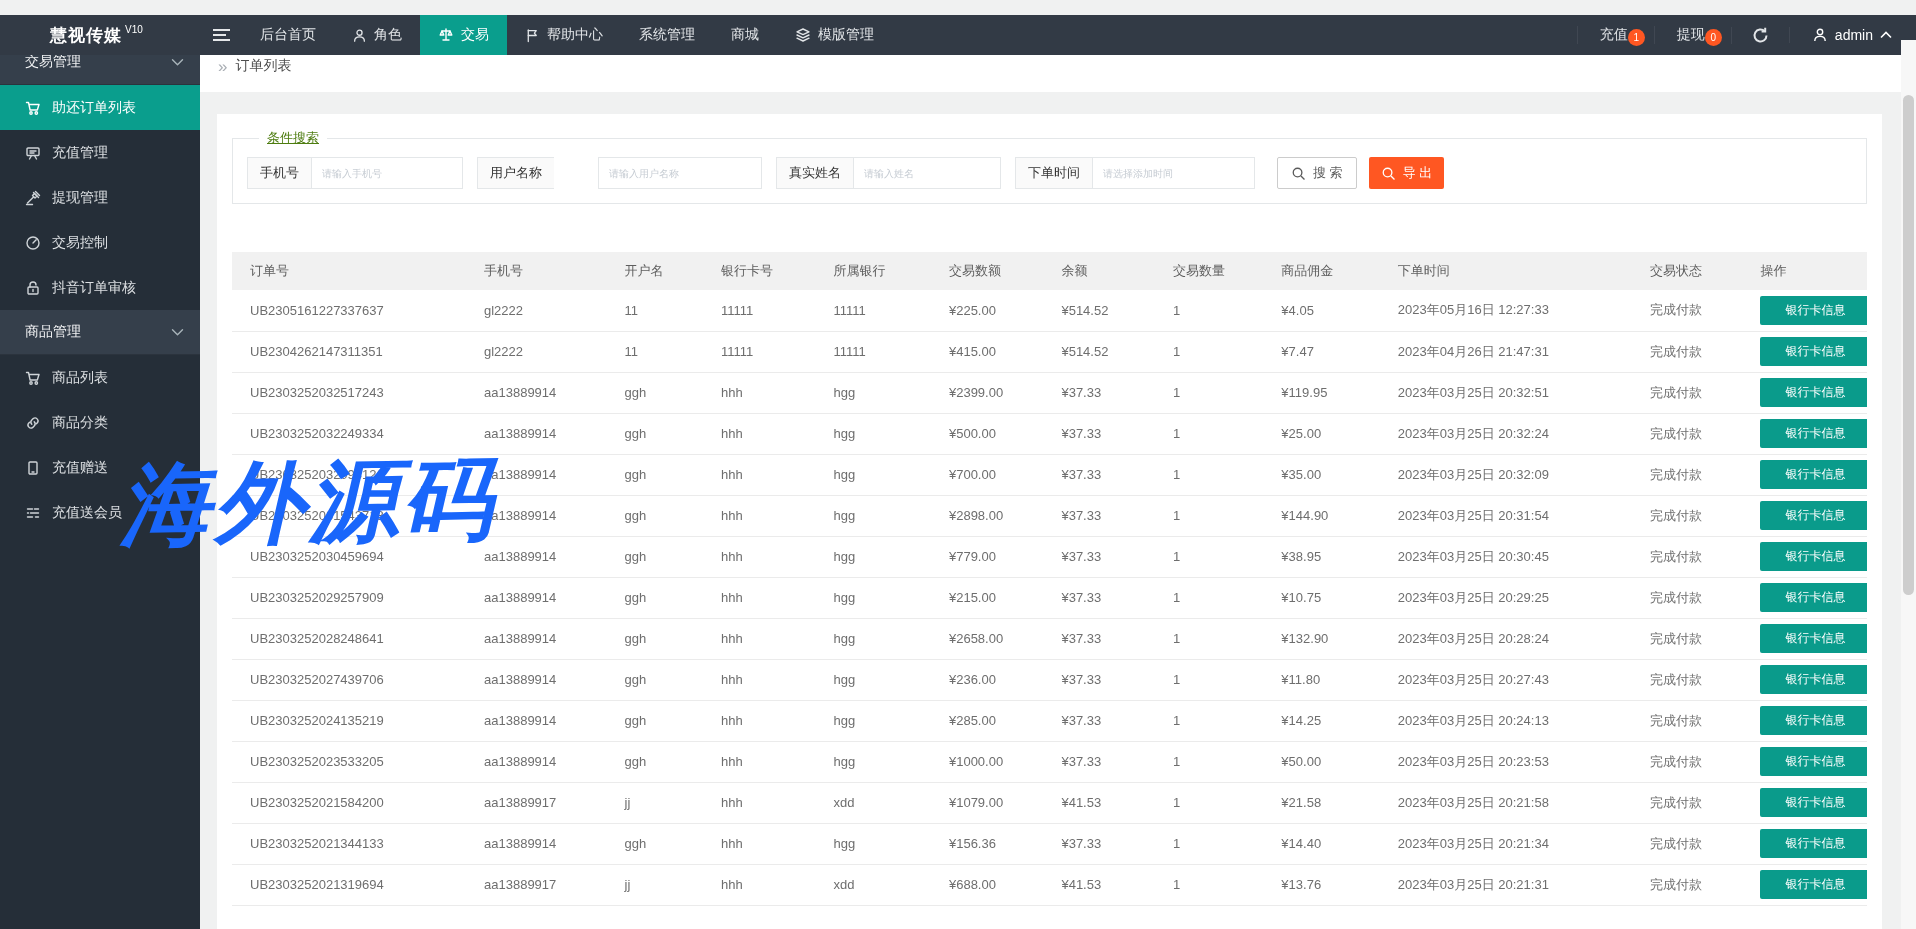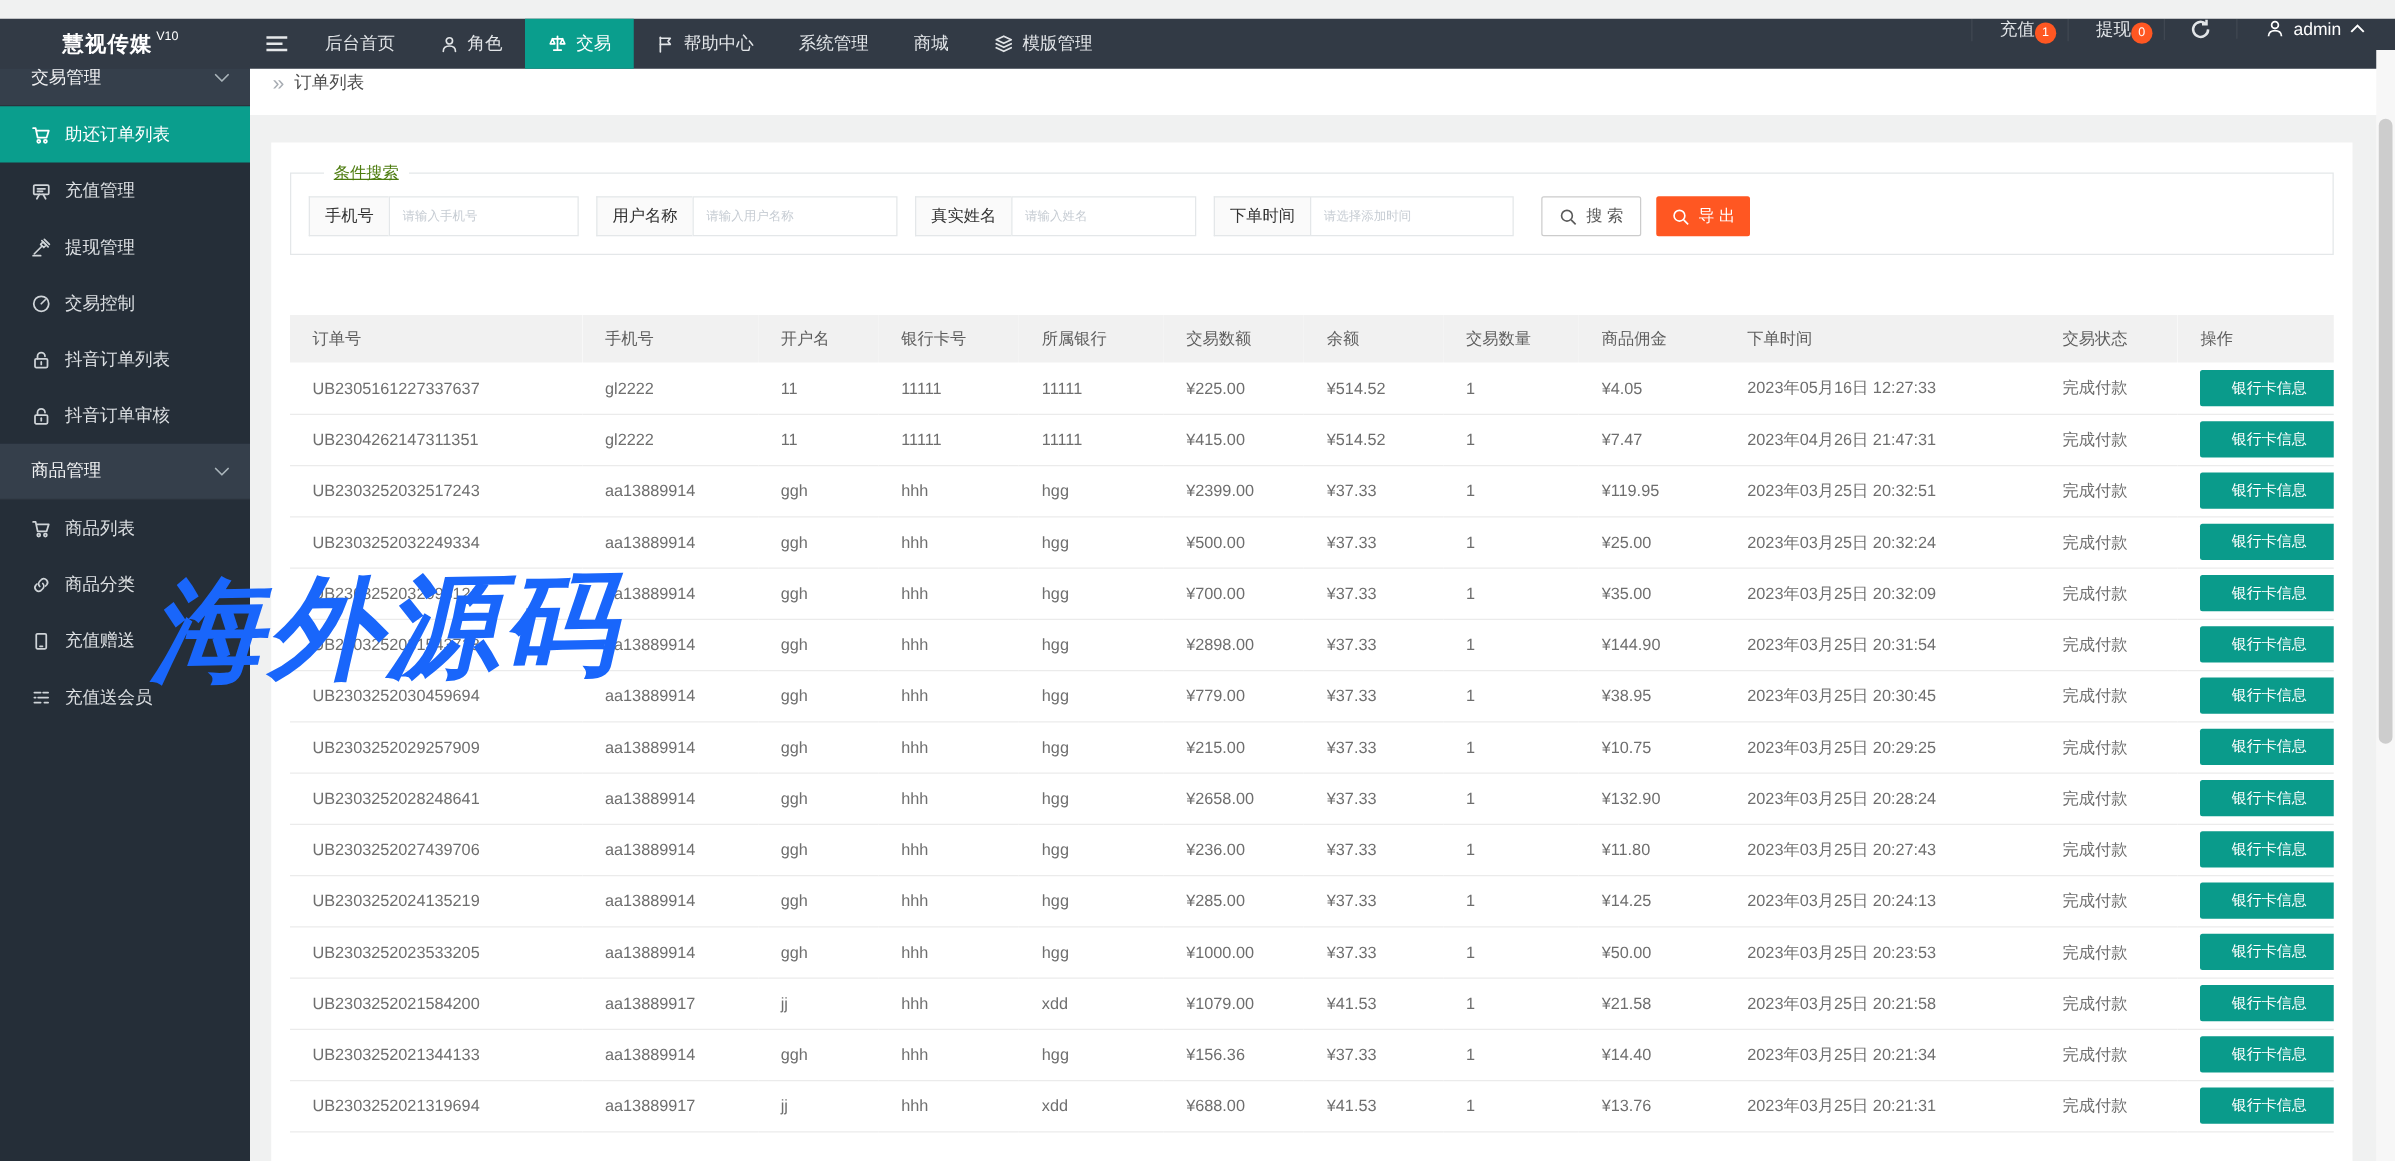"充值" .nav-right { align-items: flex-start -> center }
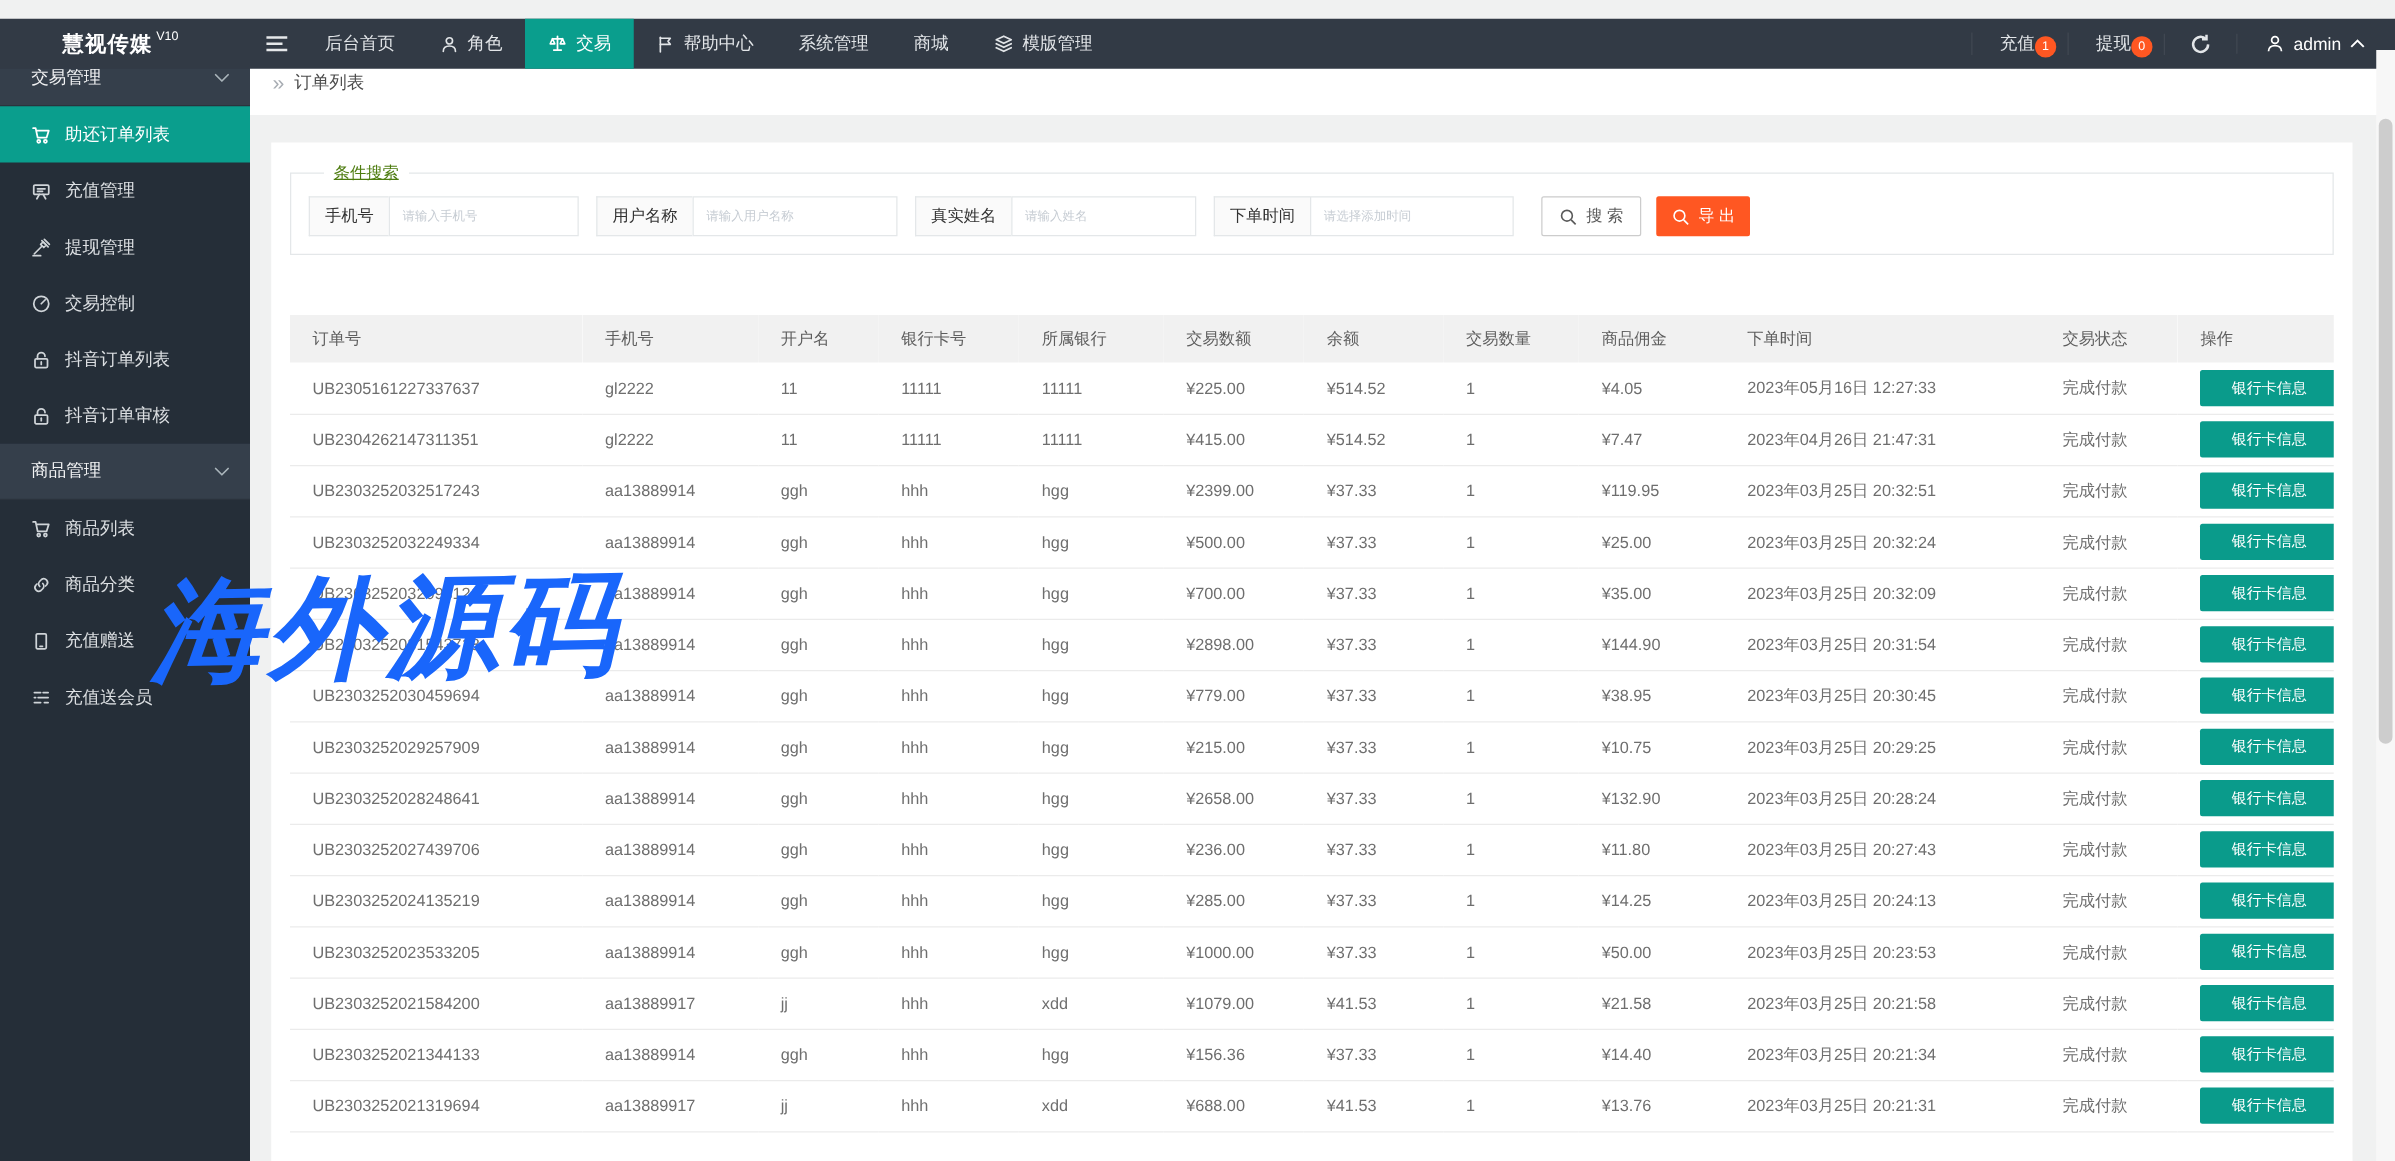"请输入用户名称" input { margin-left: none -> 44px }
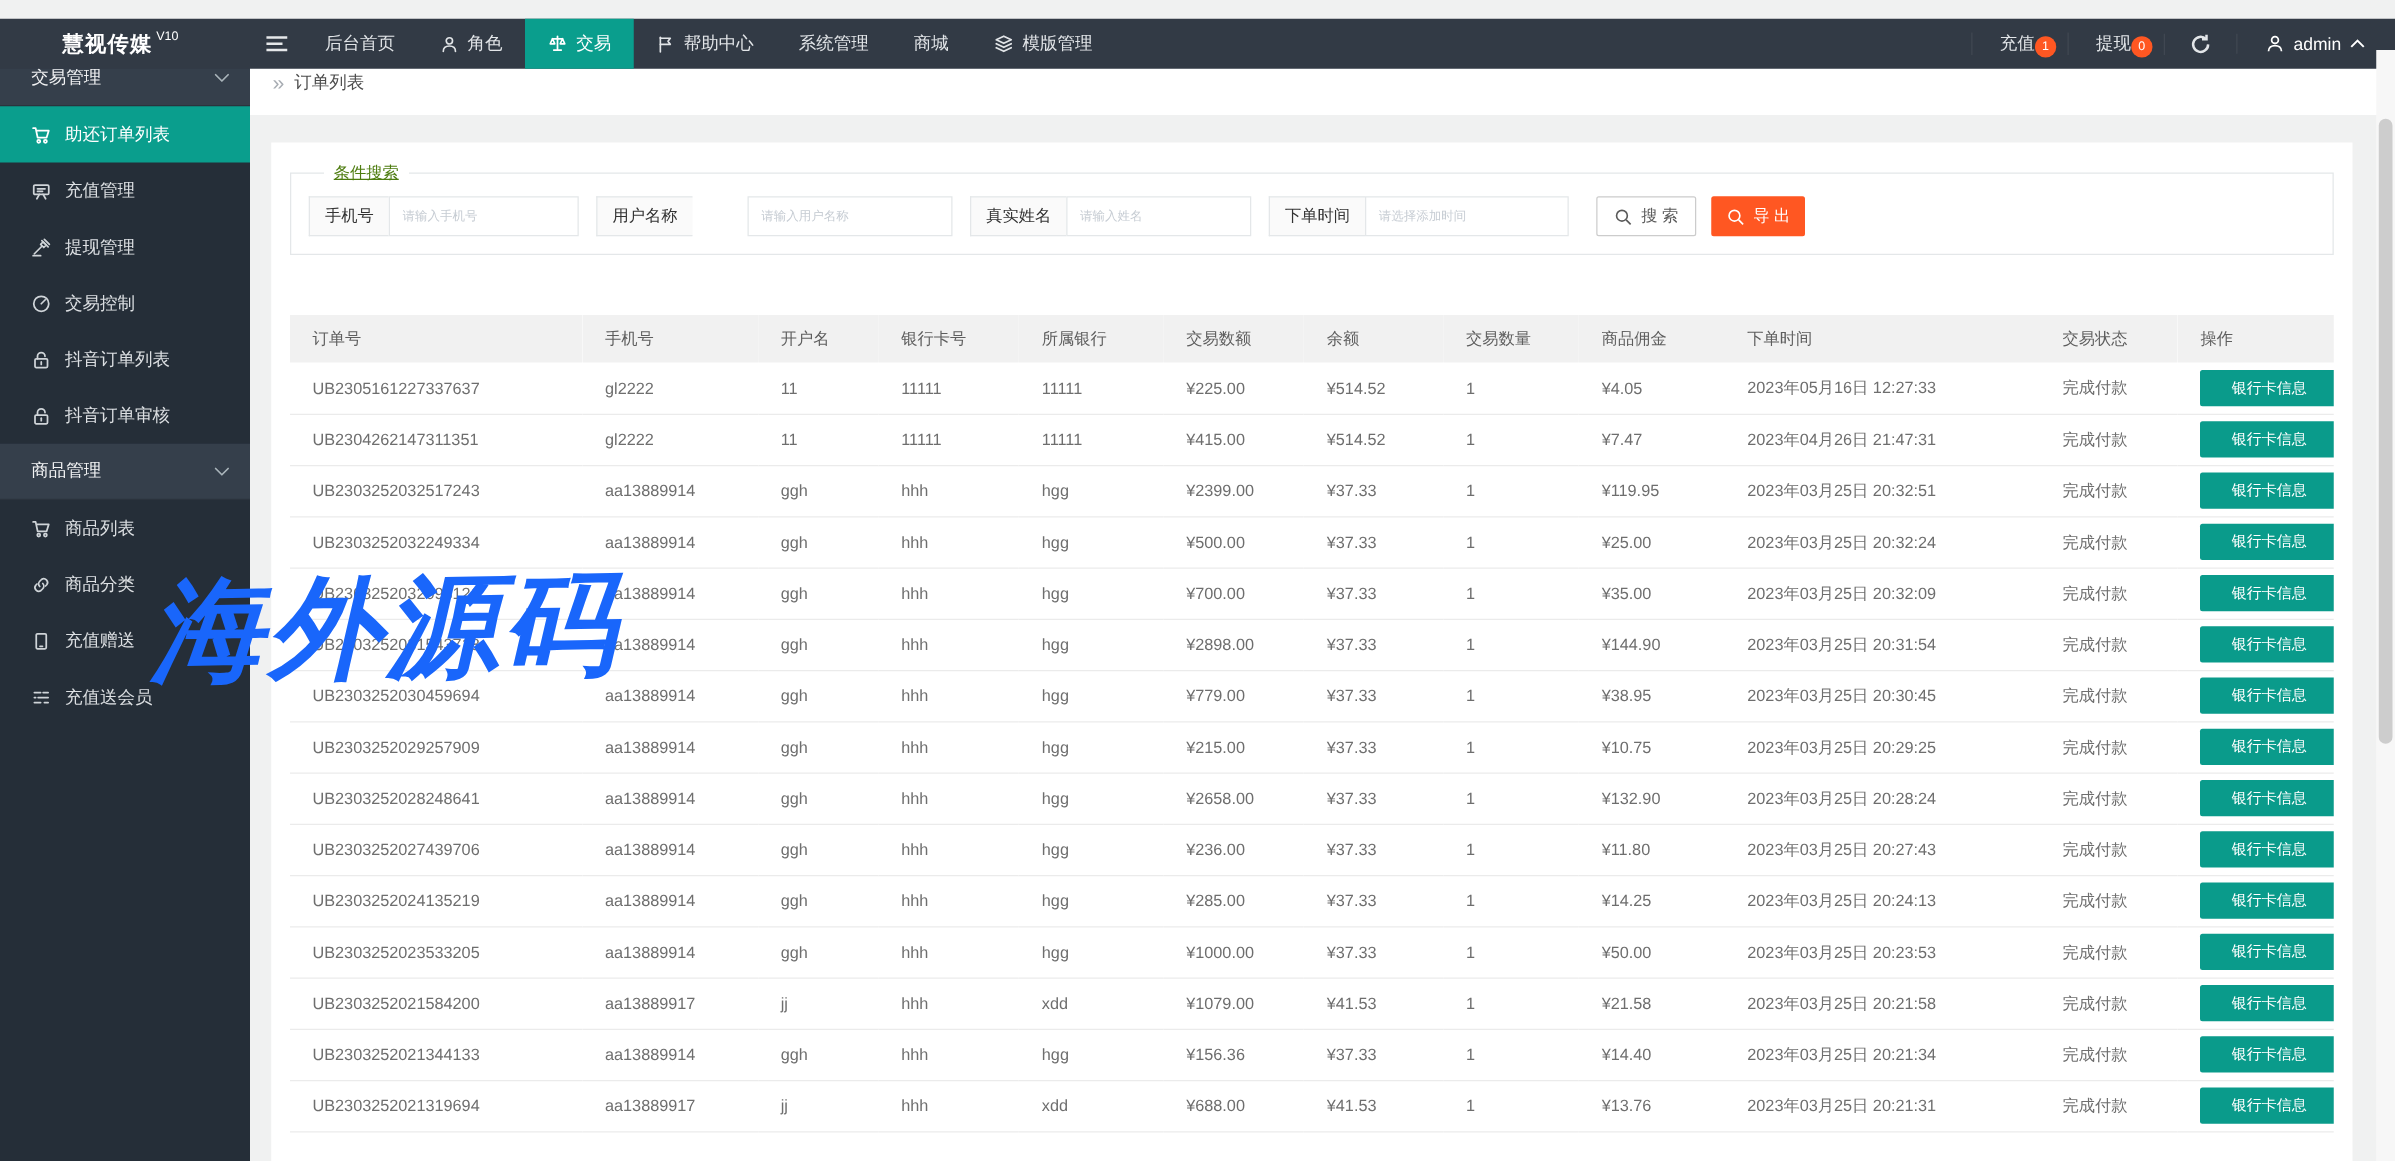"抖音订单列表" div.side-item { html: <div> <span> <svg> <rect></rect> <path></path> <path></path> </svg> </span> <span>抖音订单列表</span> </div> -> none }
